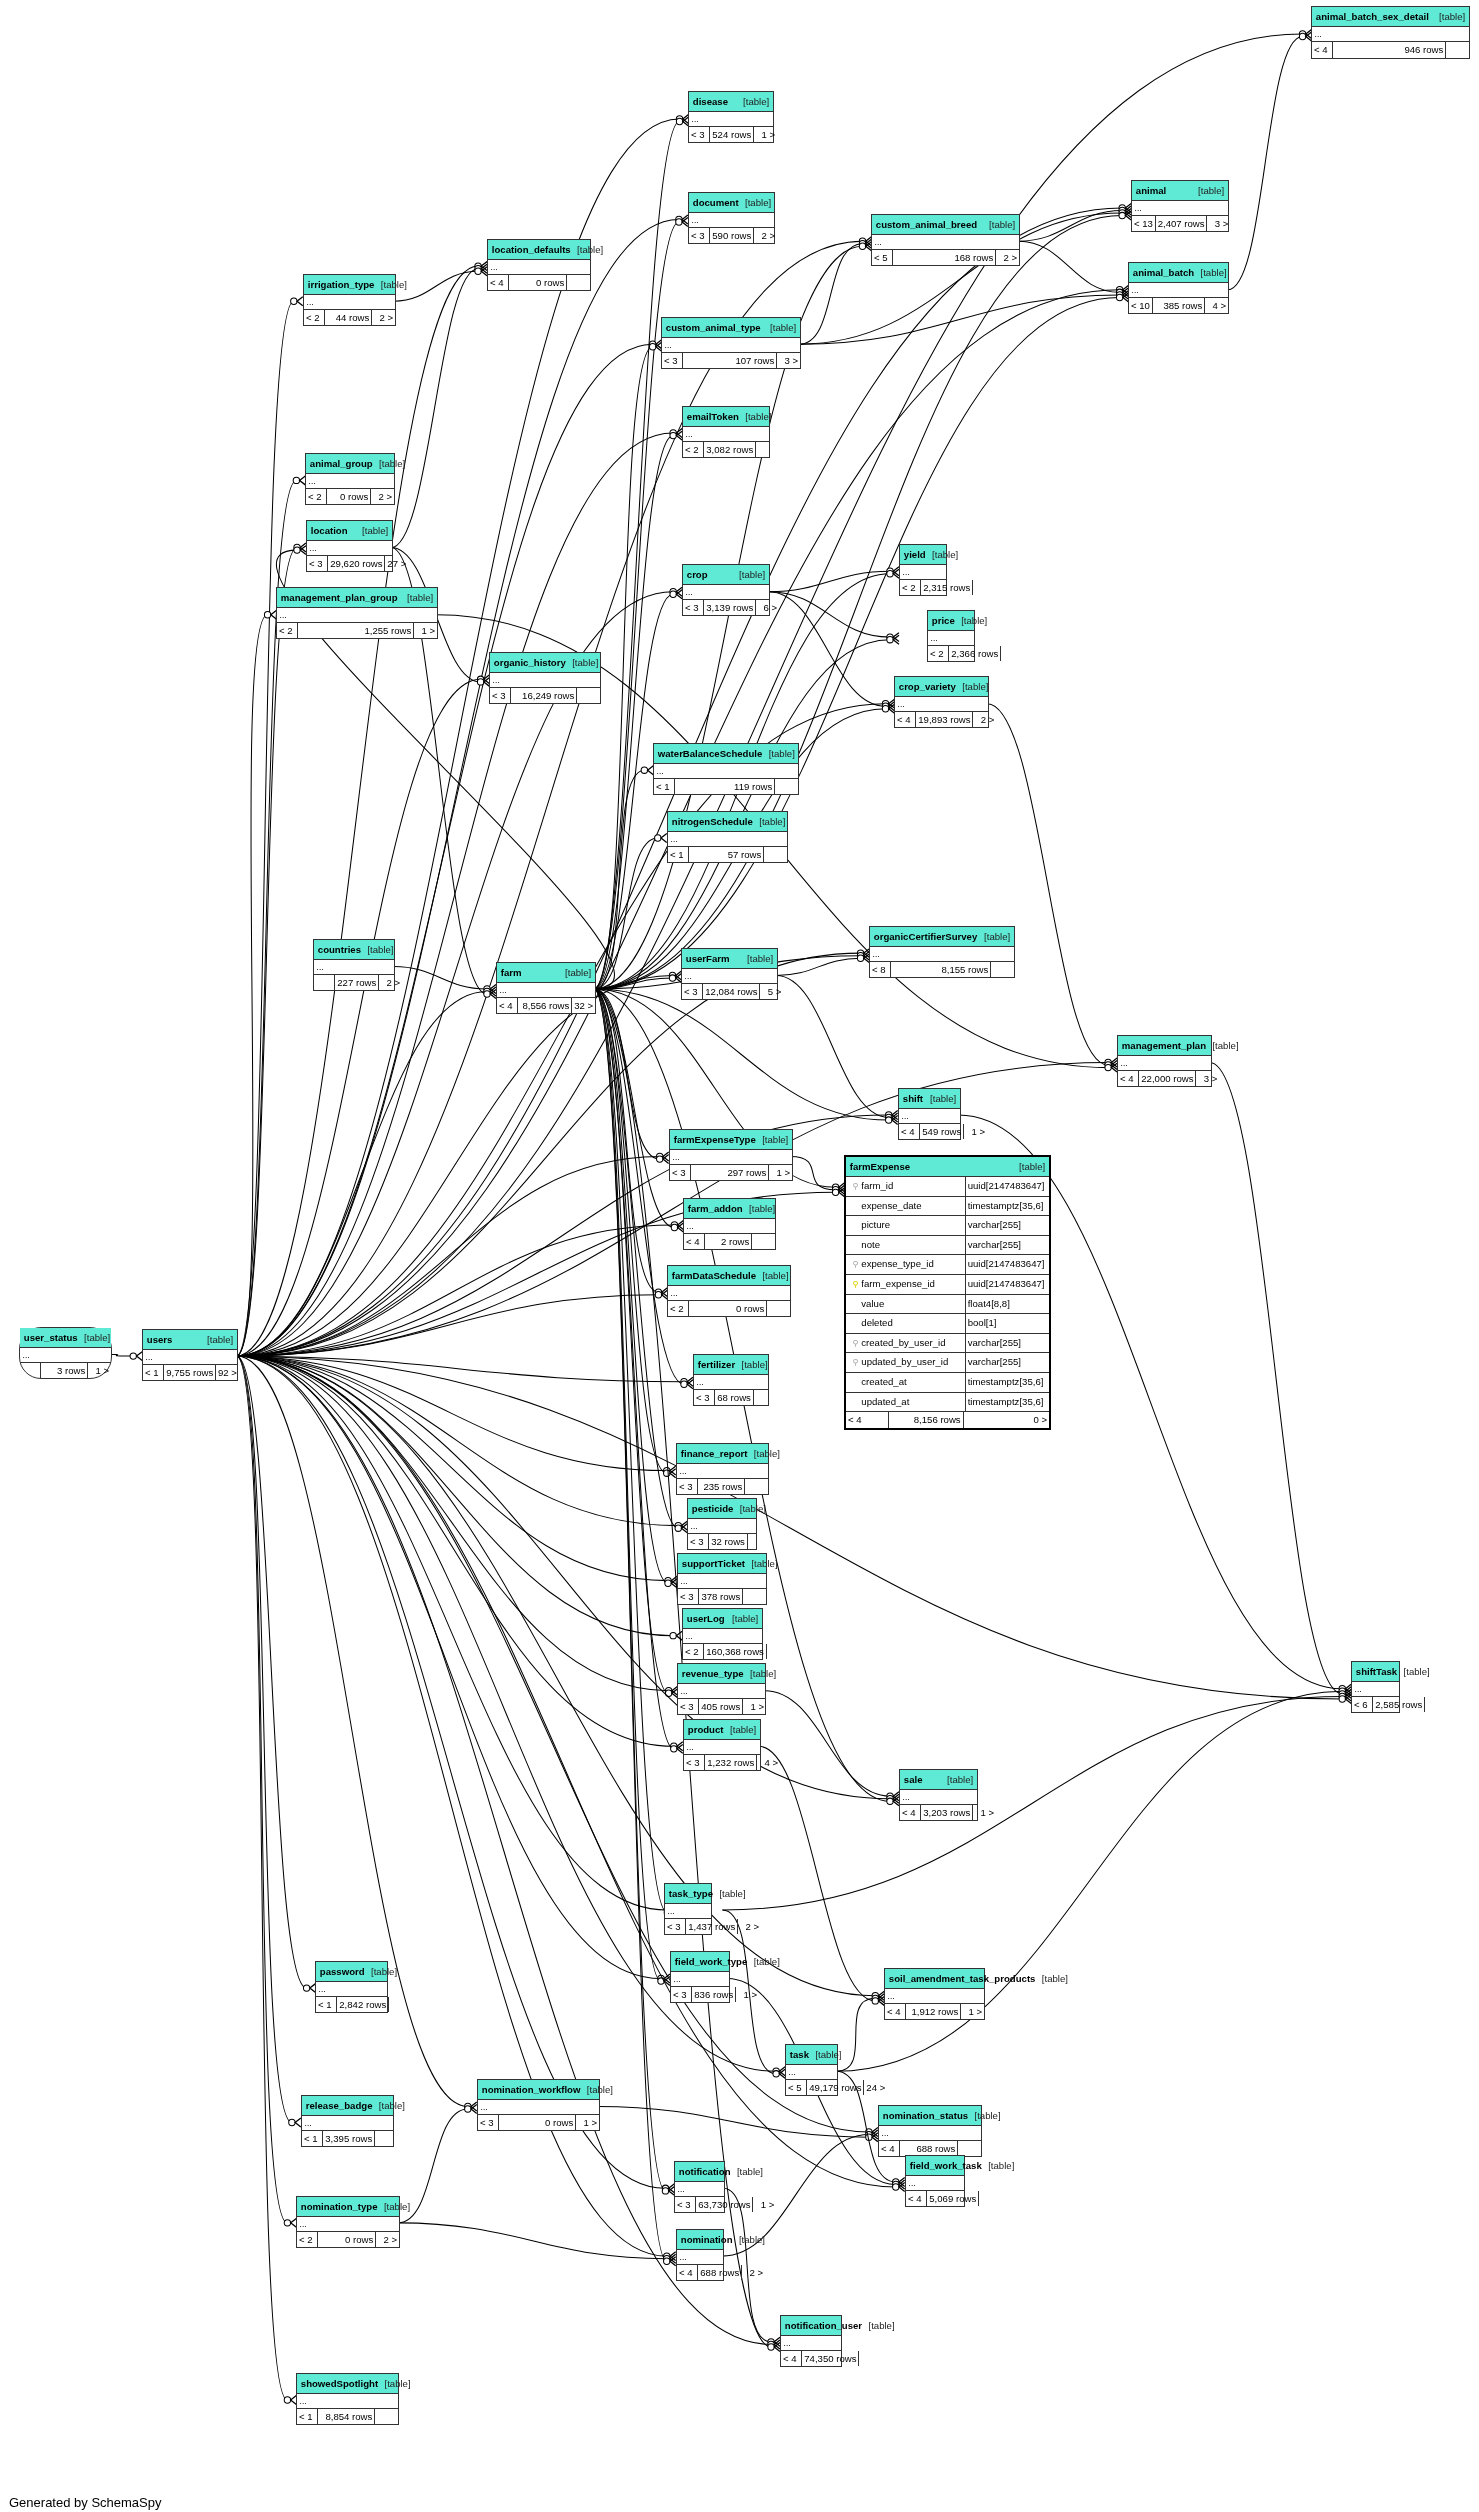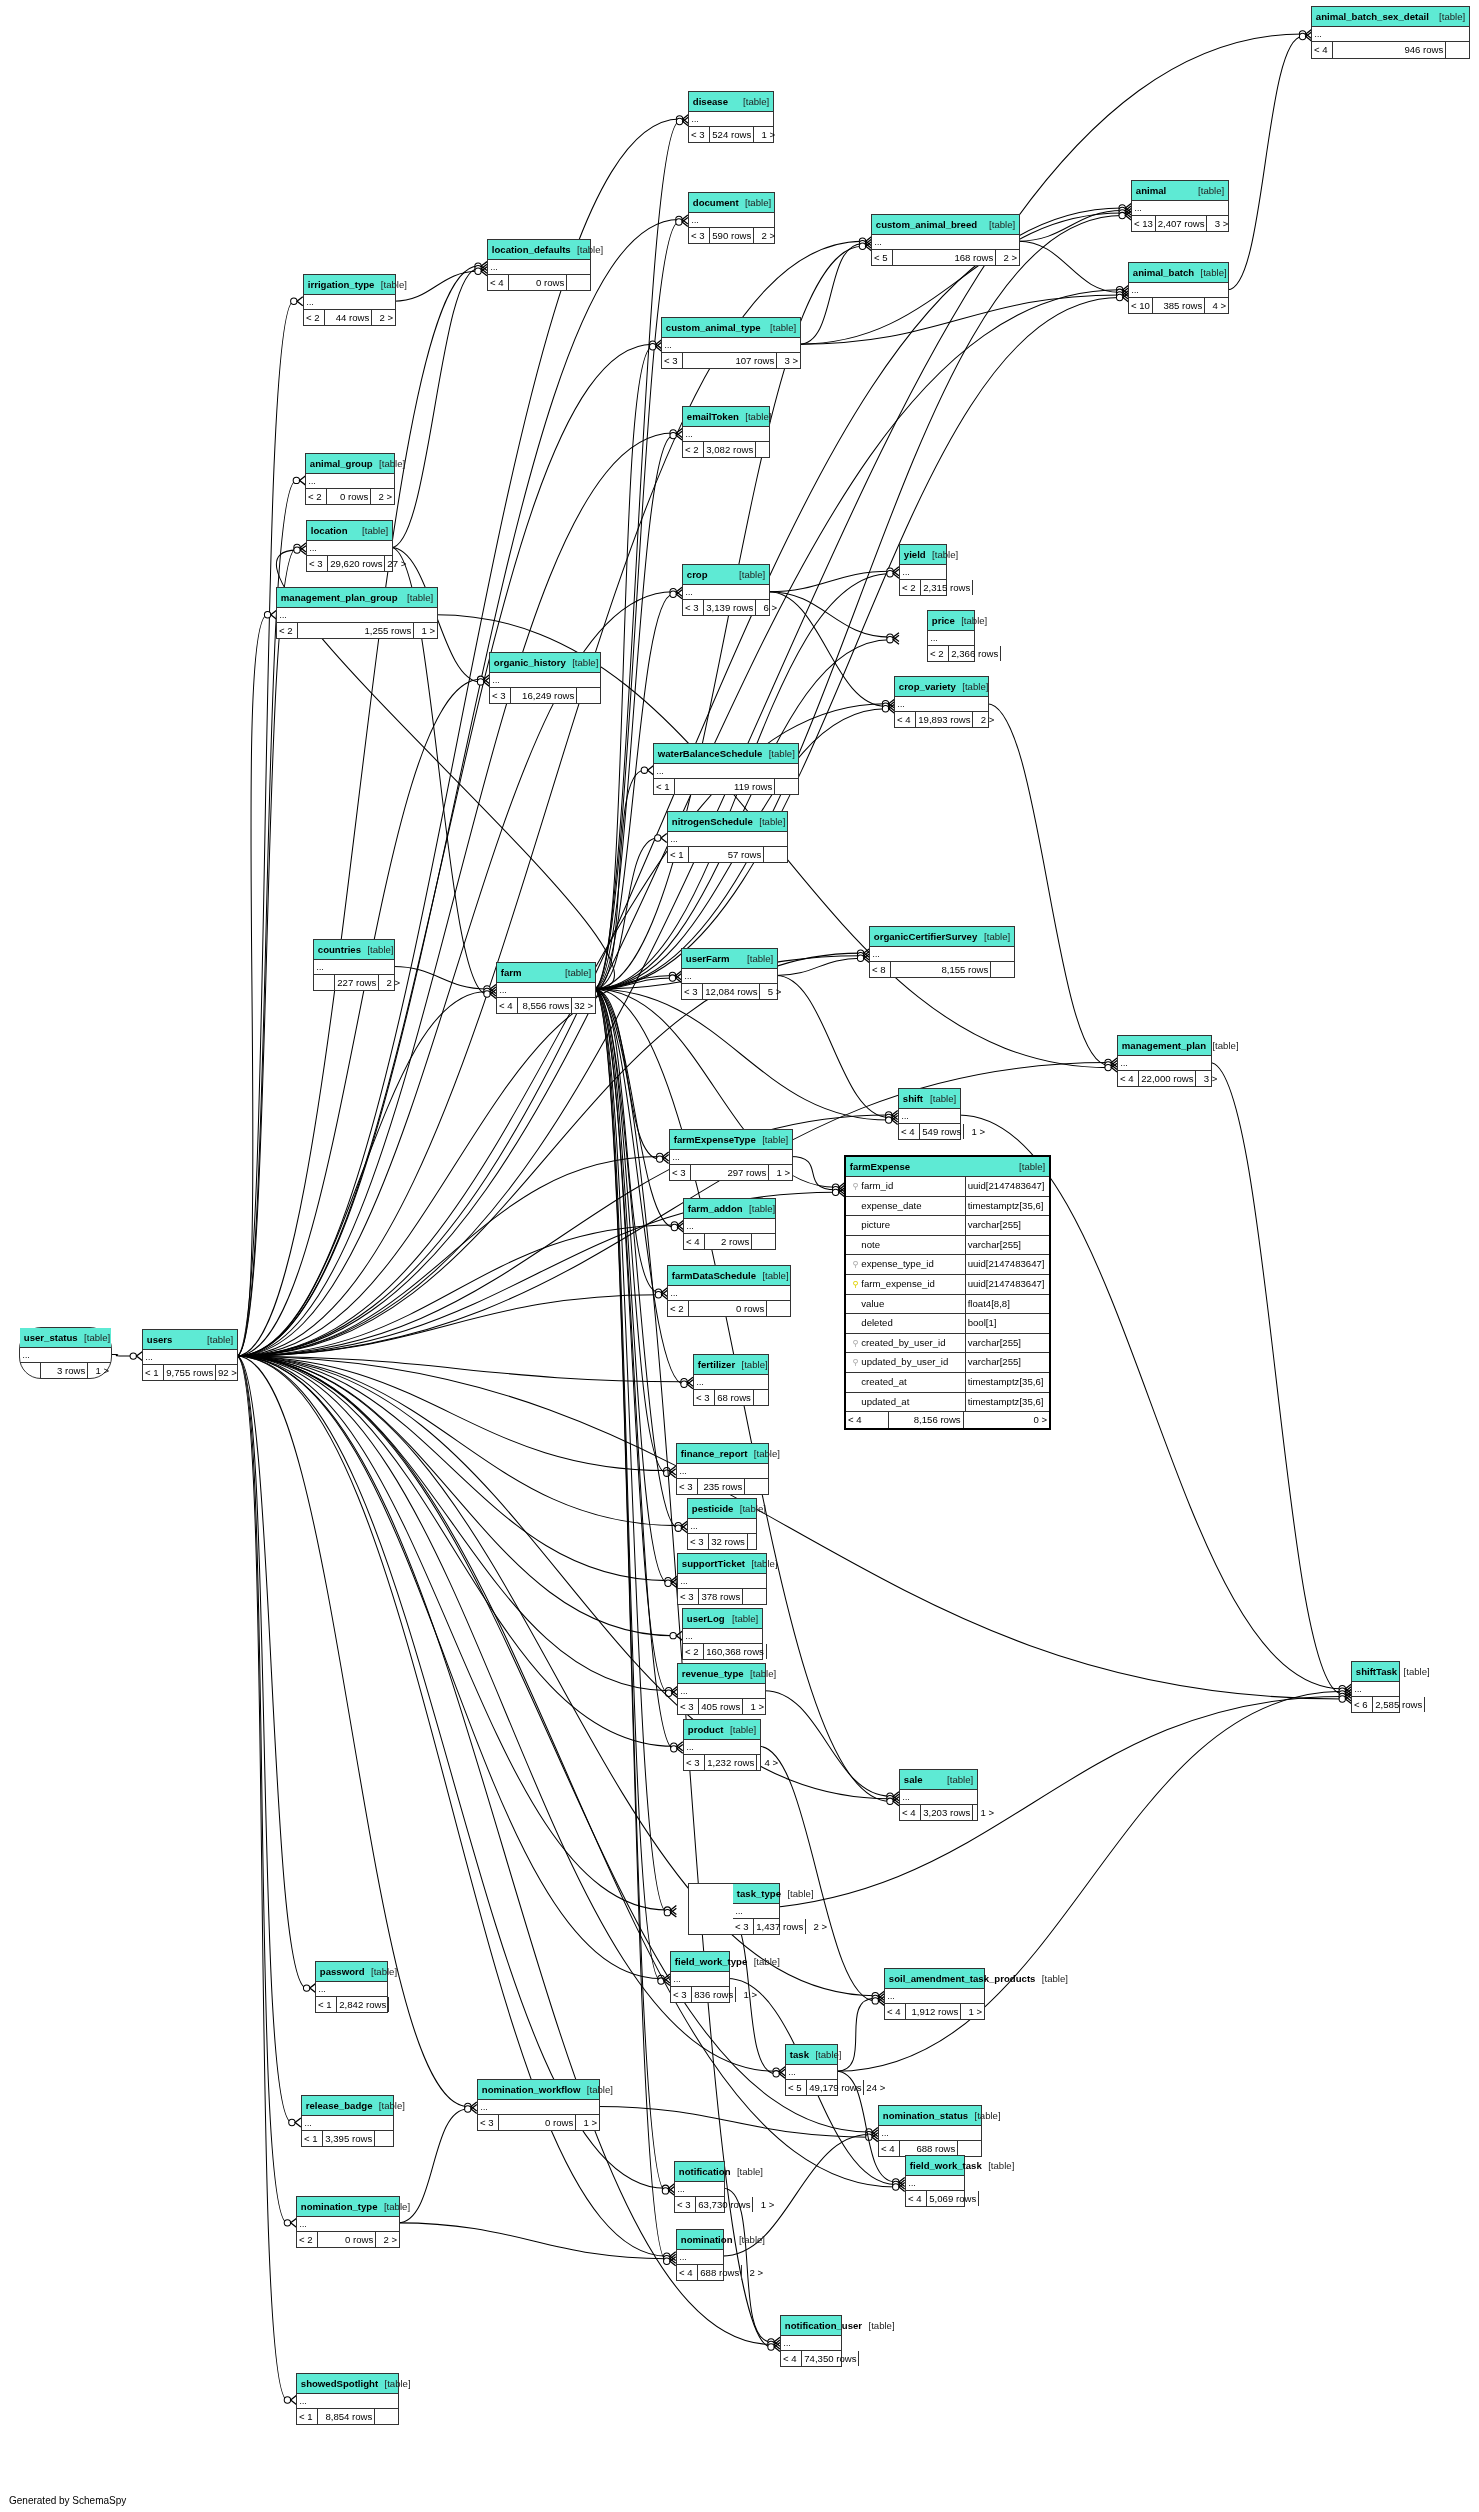"task_type" div.tbl { left: 688px -> 664px; padding-left: 44px -> none }
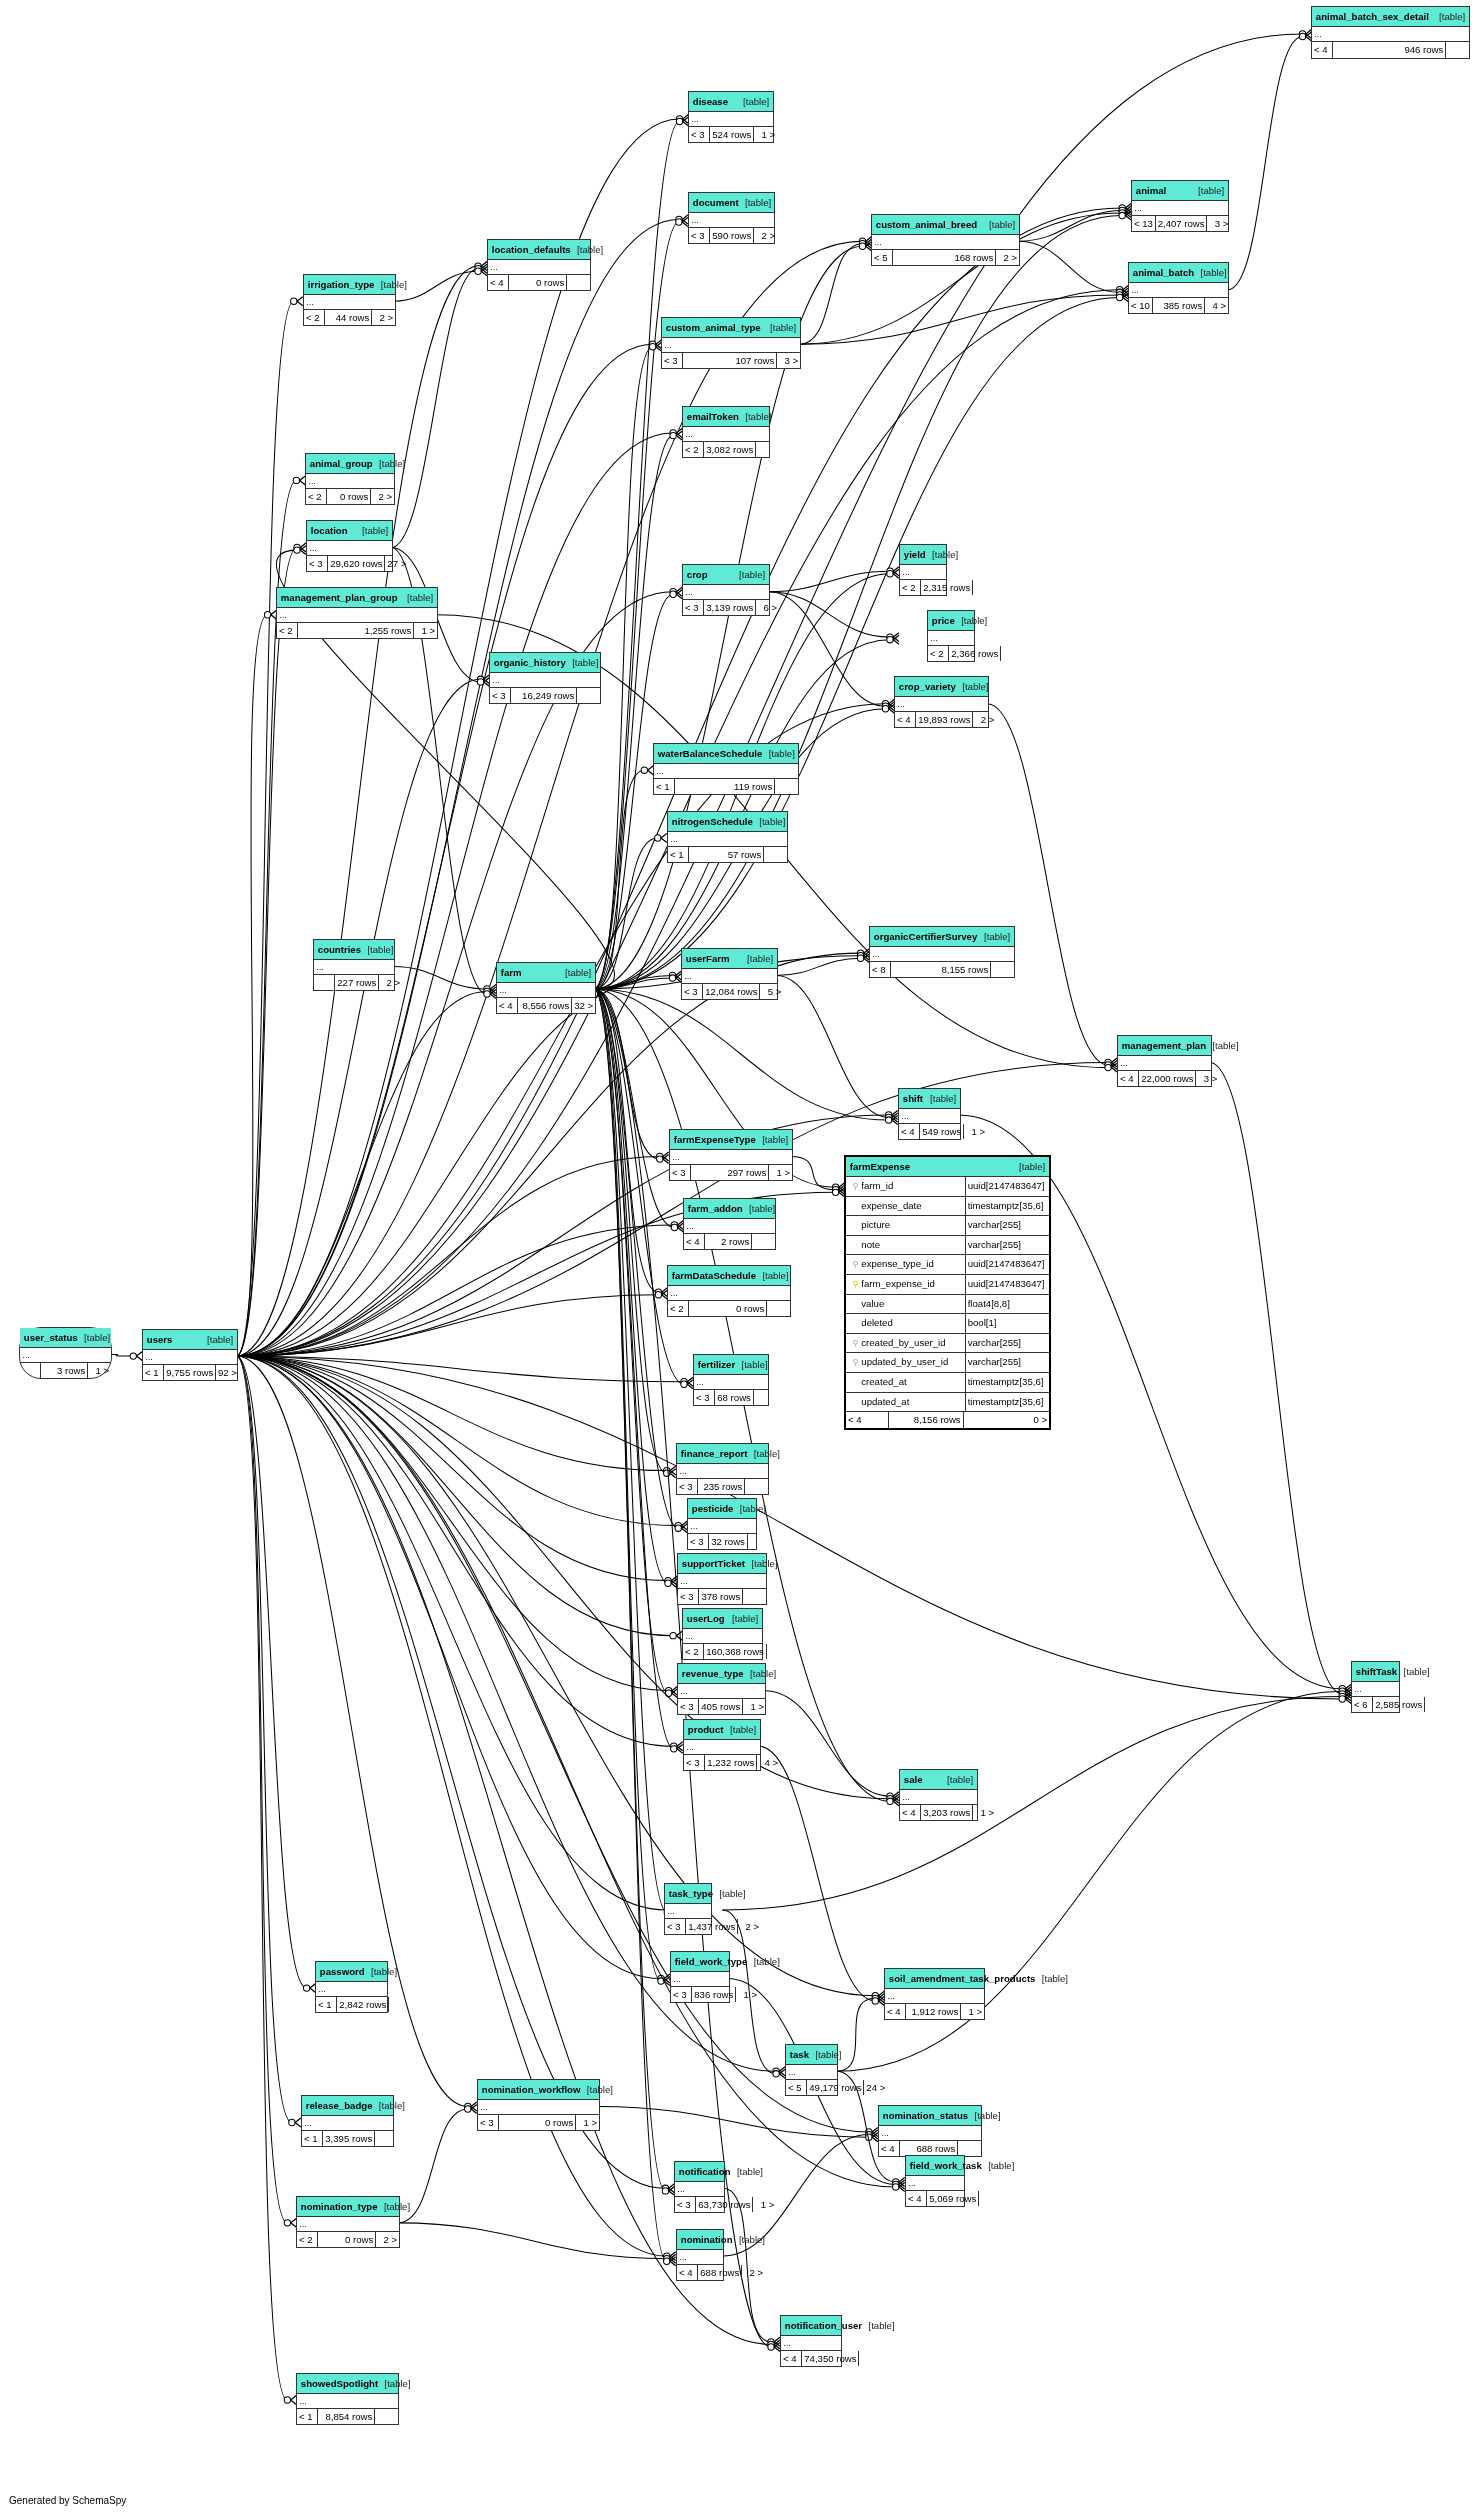"Generated by SchemaSpy" #footer-note { font-size: 10px -> 13px }
